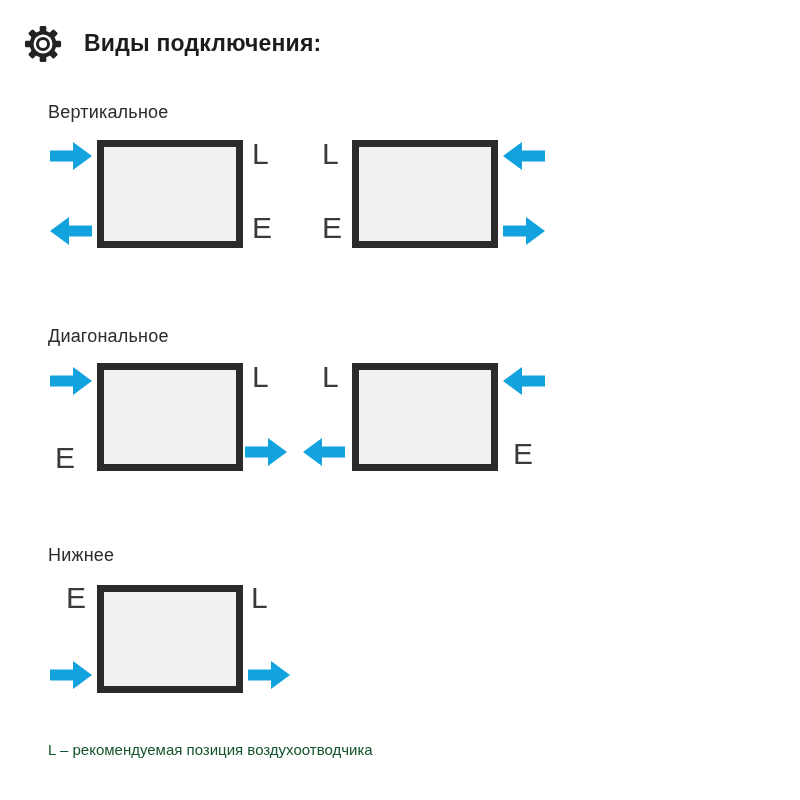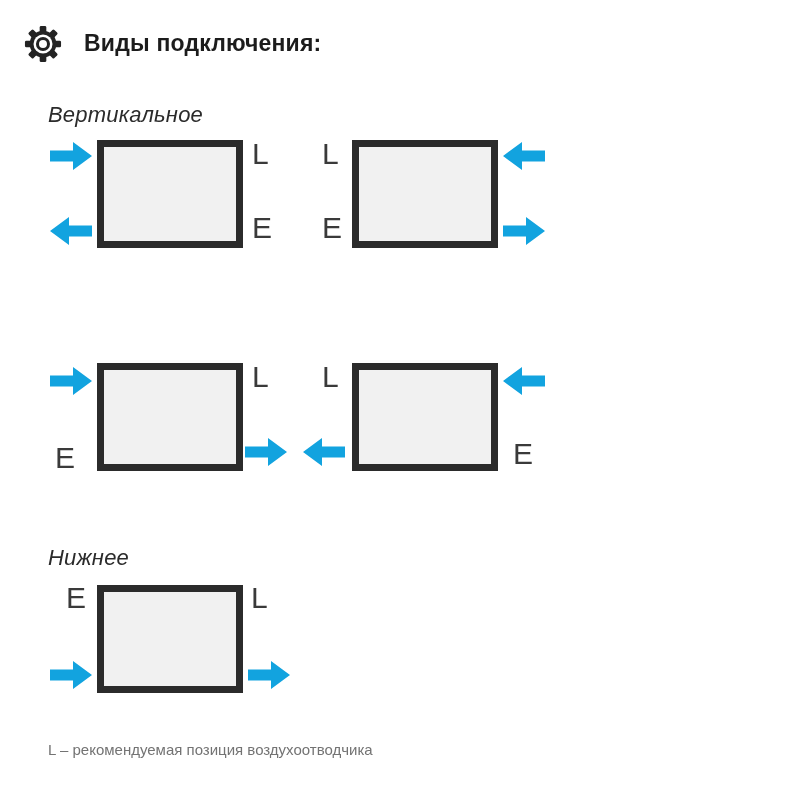"Вертикальное" .section-title { font-size: 22px -> 18px; font-style: italic -> none }
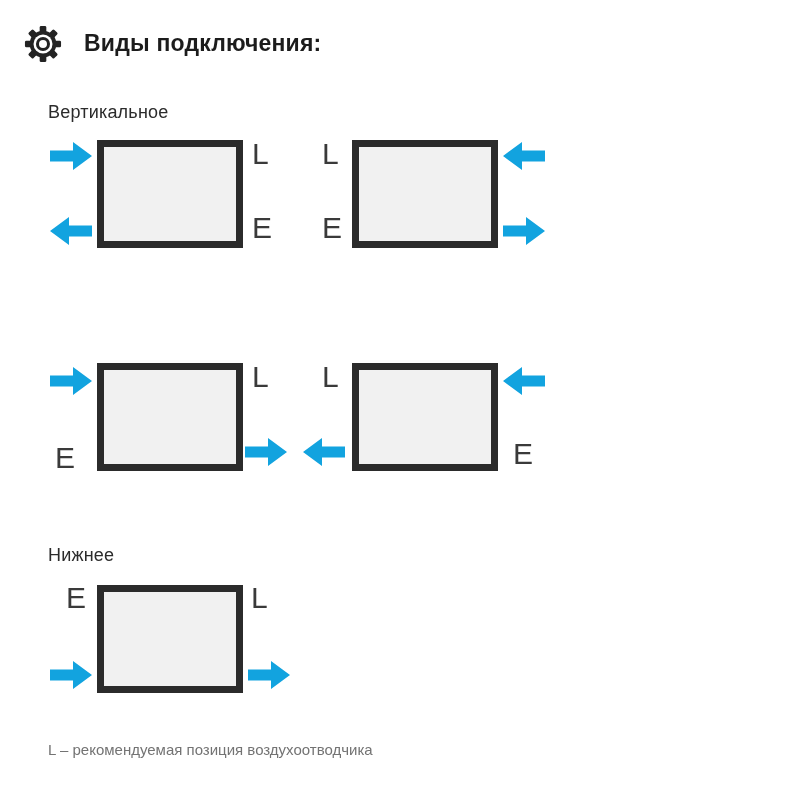"Диагональное" div.section-title { html: none -> <div>Диагональное</div> }
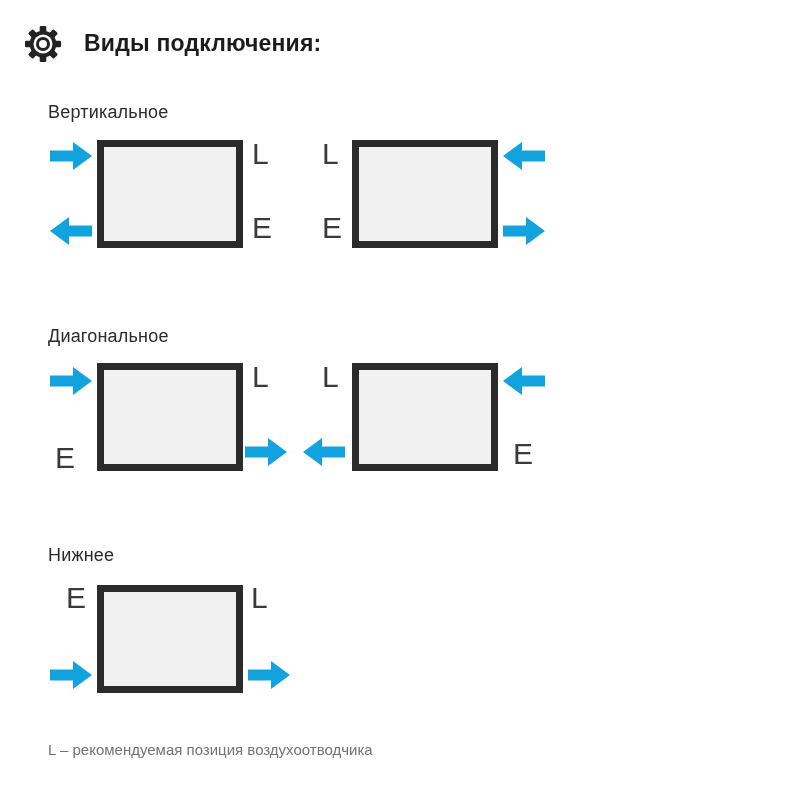"L – рекомендуемая позиция" .legend { color: #737373 -> #14532d }
